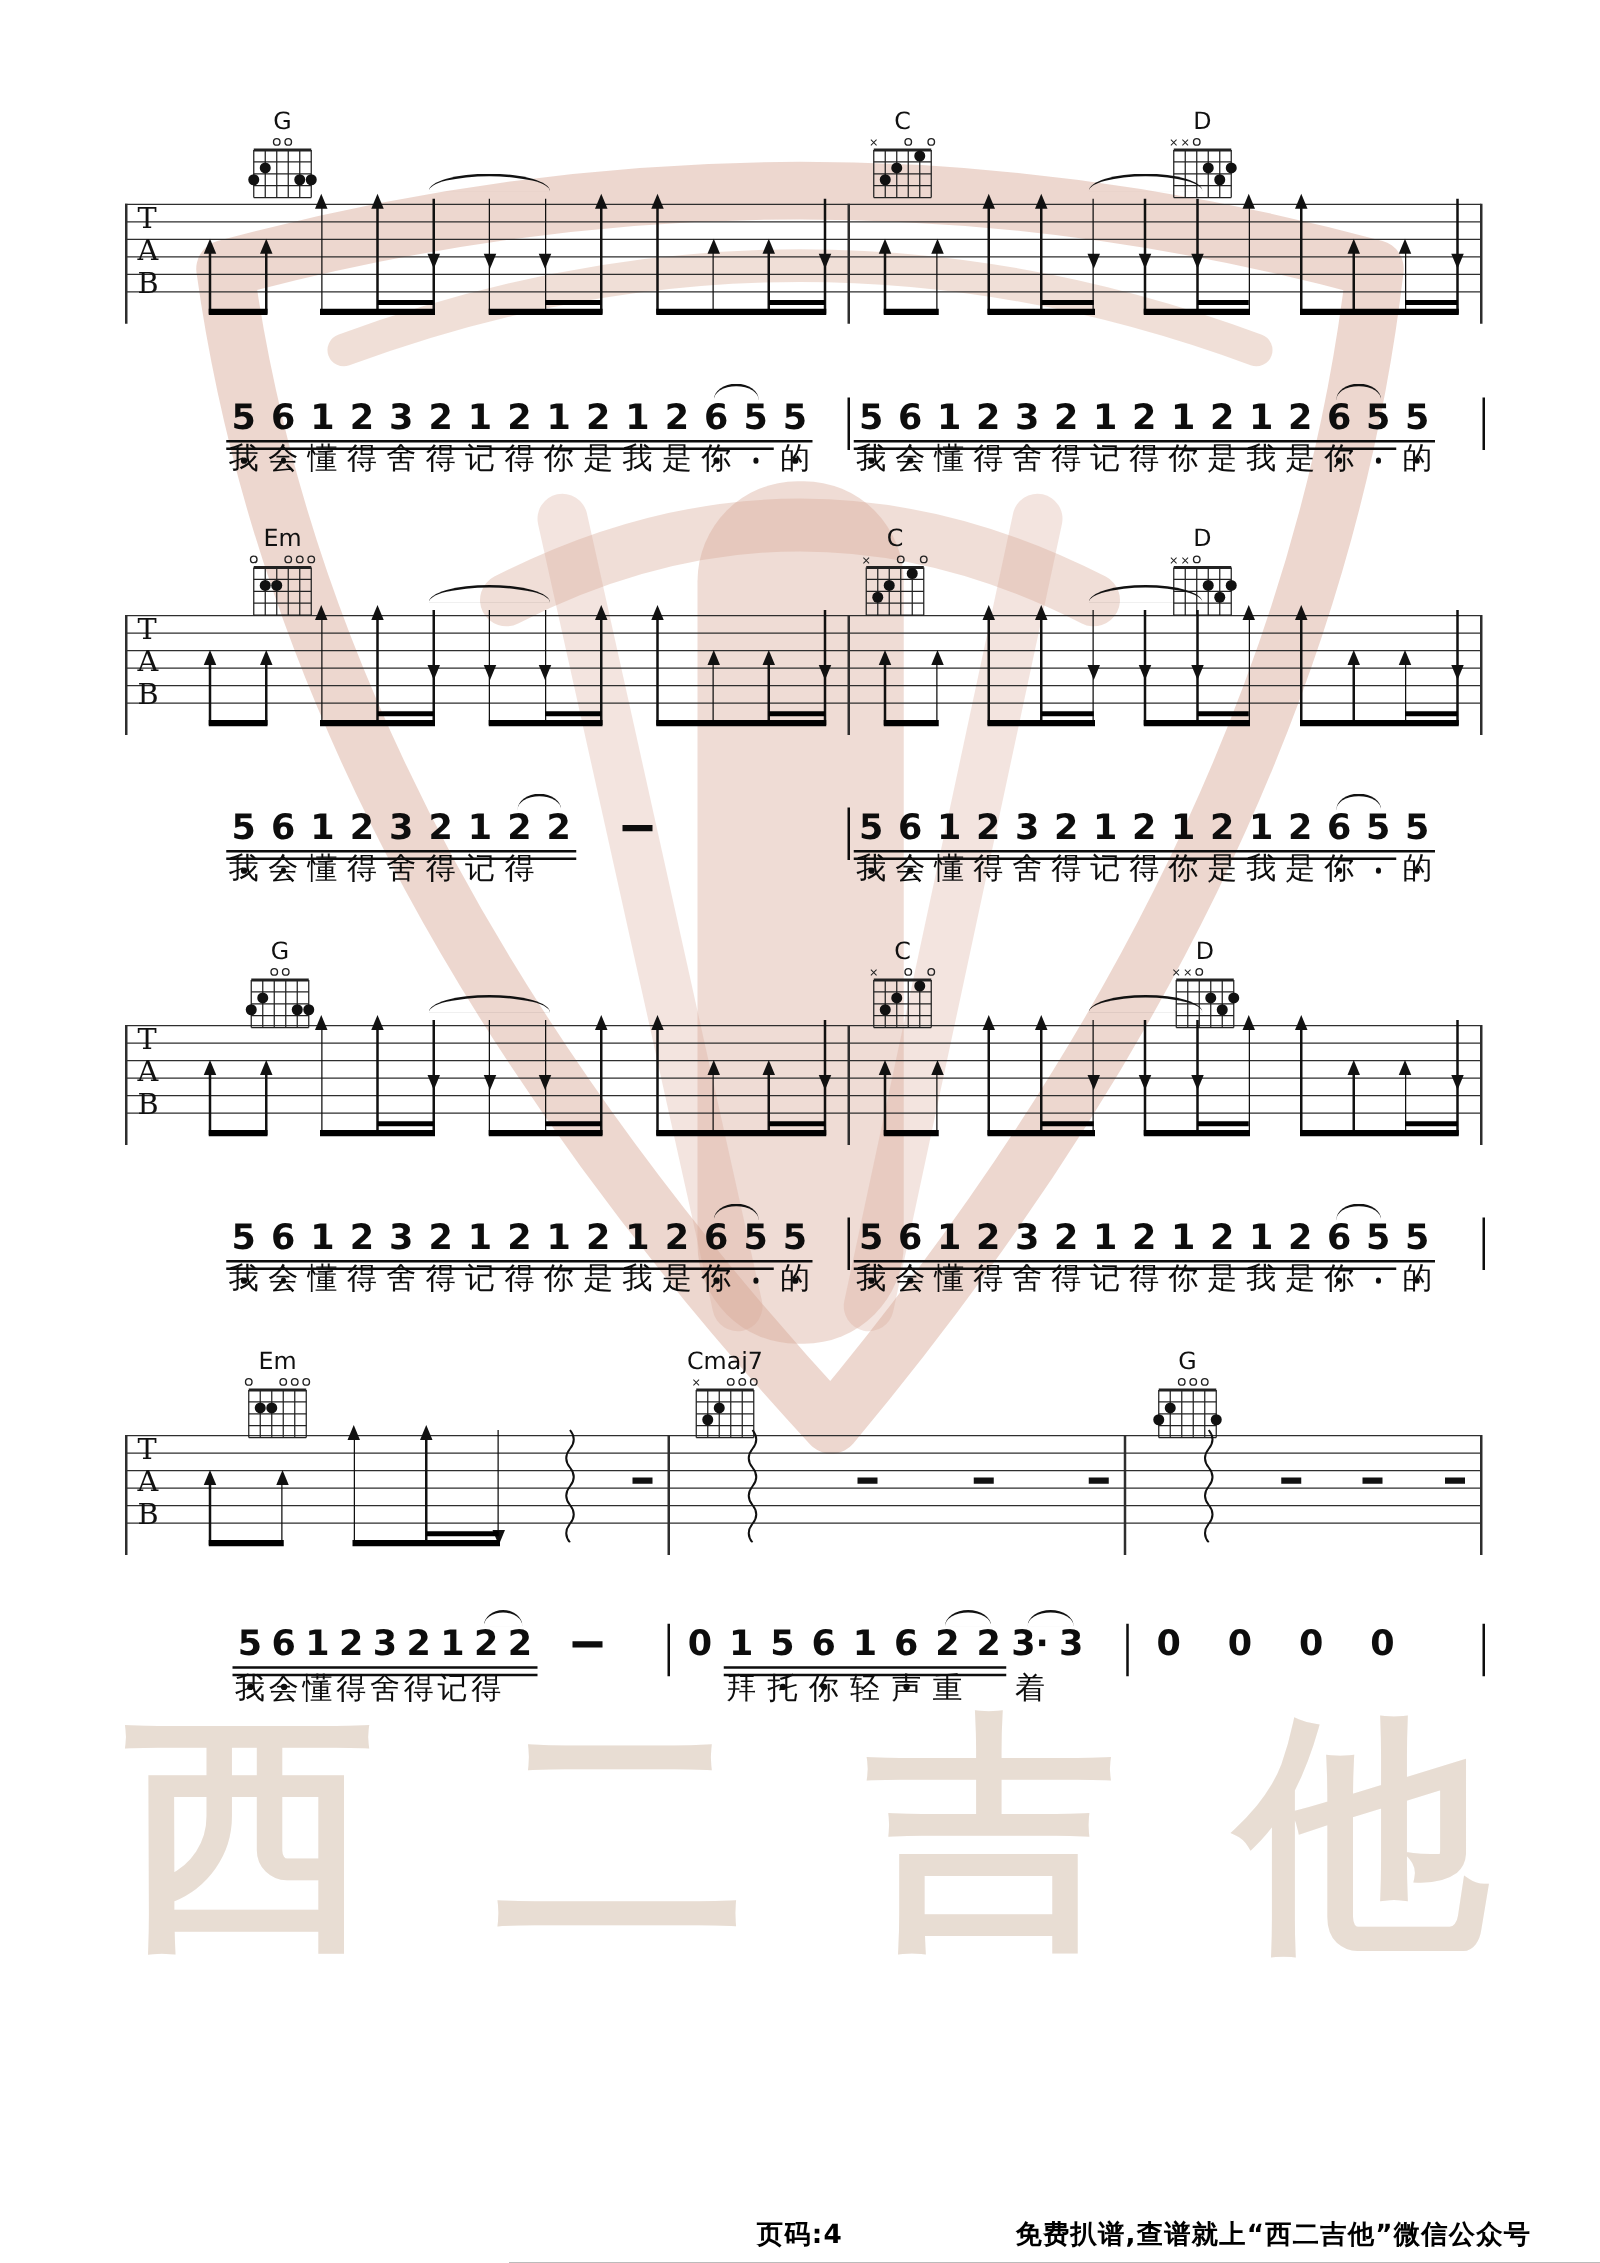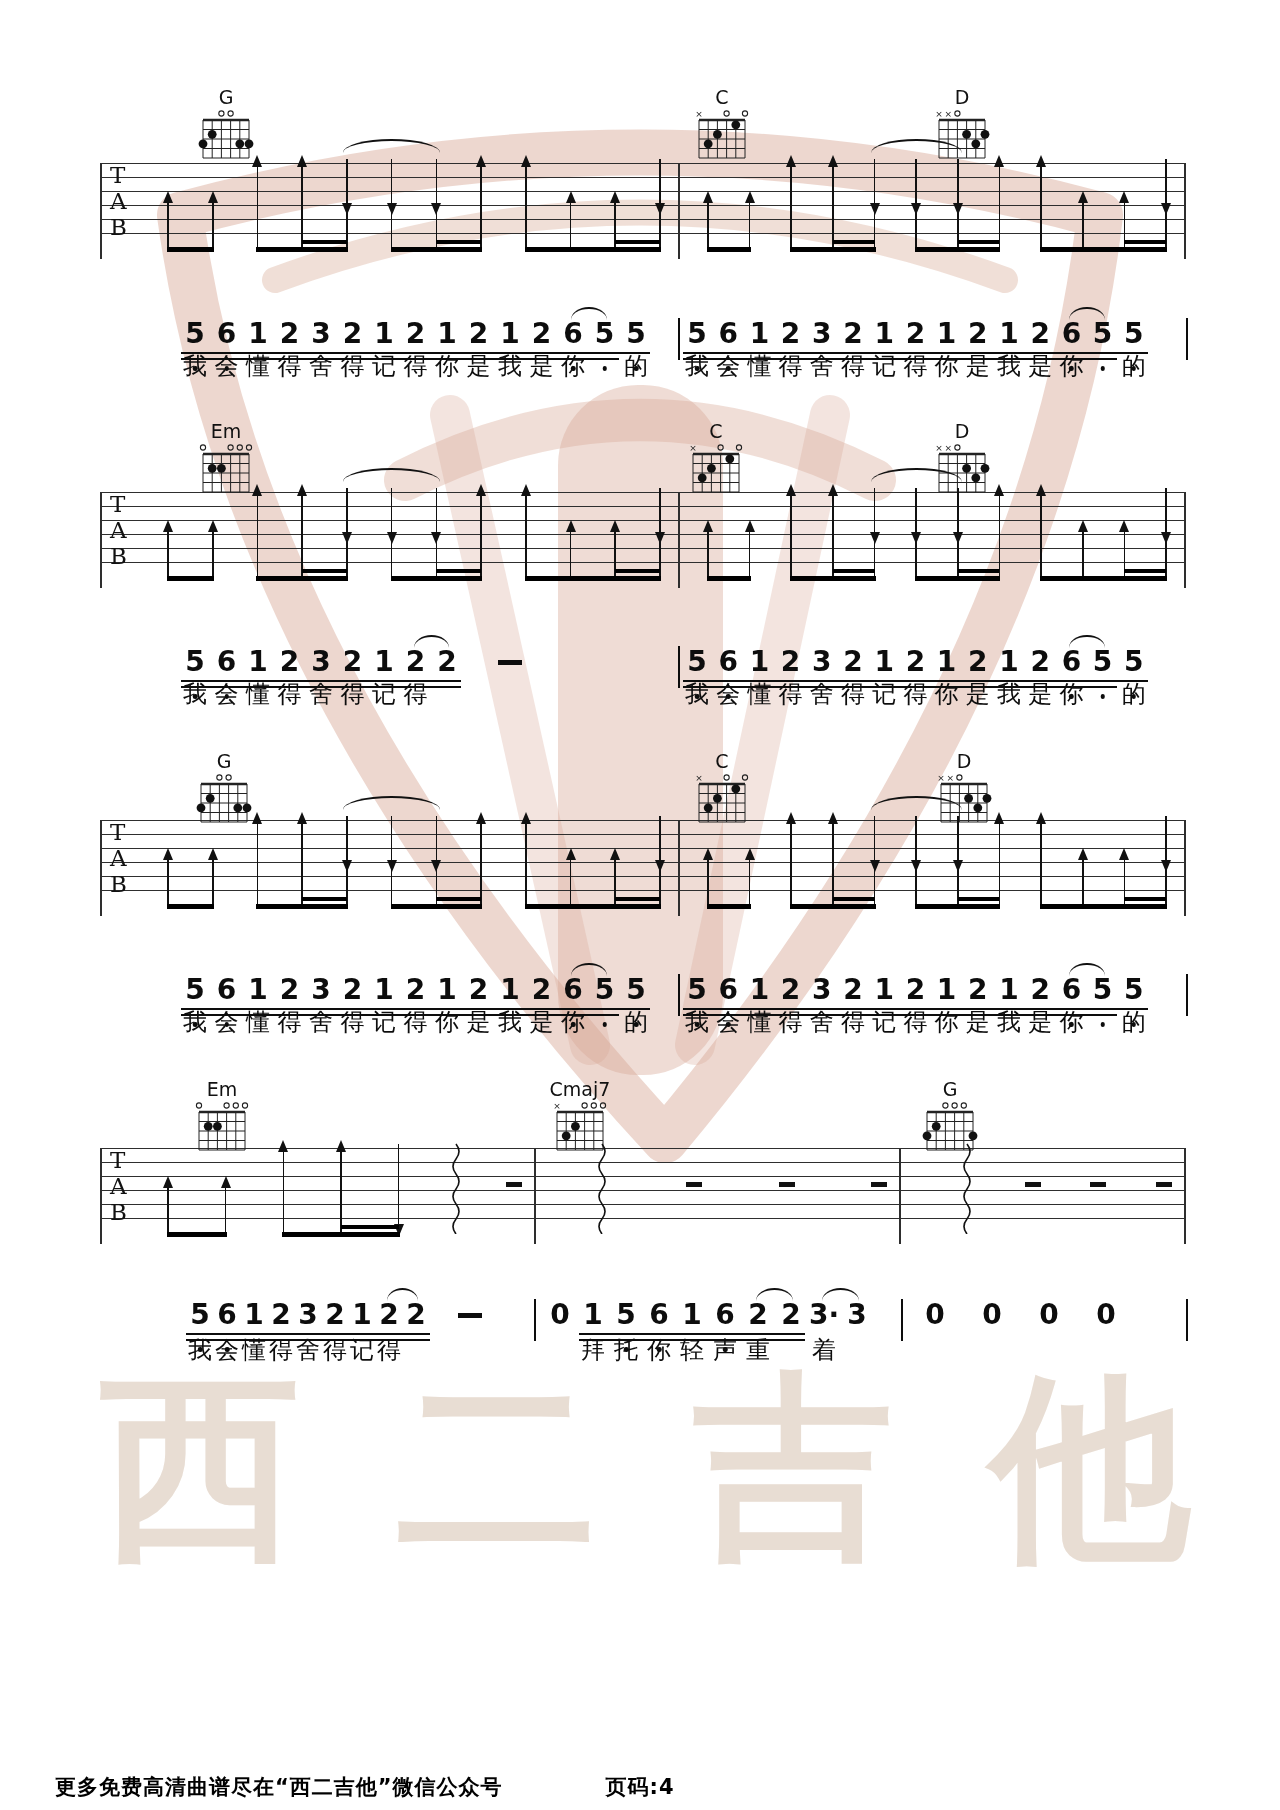"更多免费高清曲谱尽在“西二吉他”微信公众号" div.footer-item { html: <div>更多免费高清曲谱尽在“西二吉他”微信公众号</div> -> none }
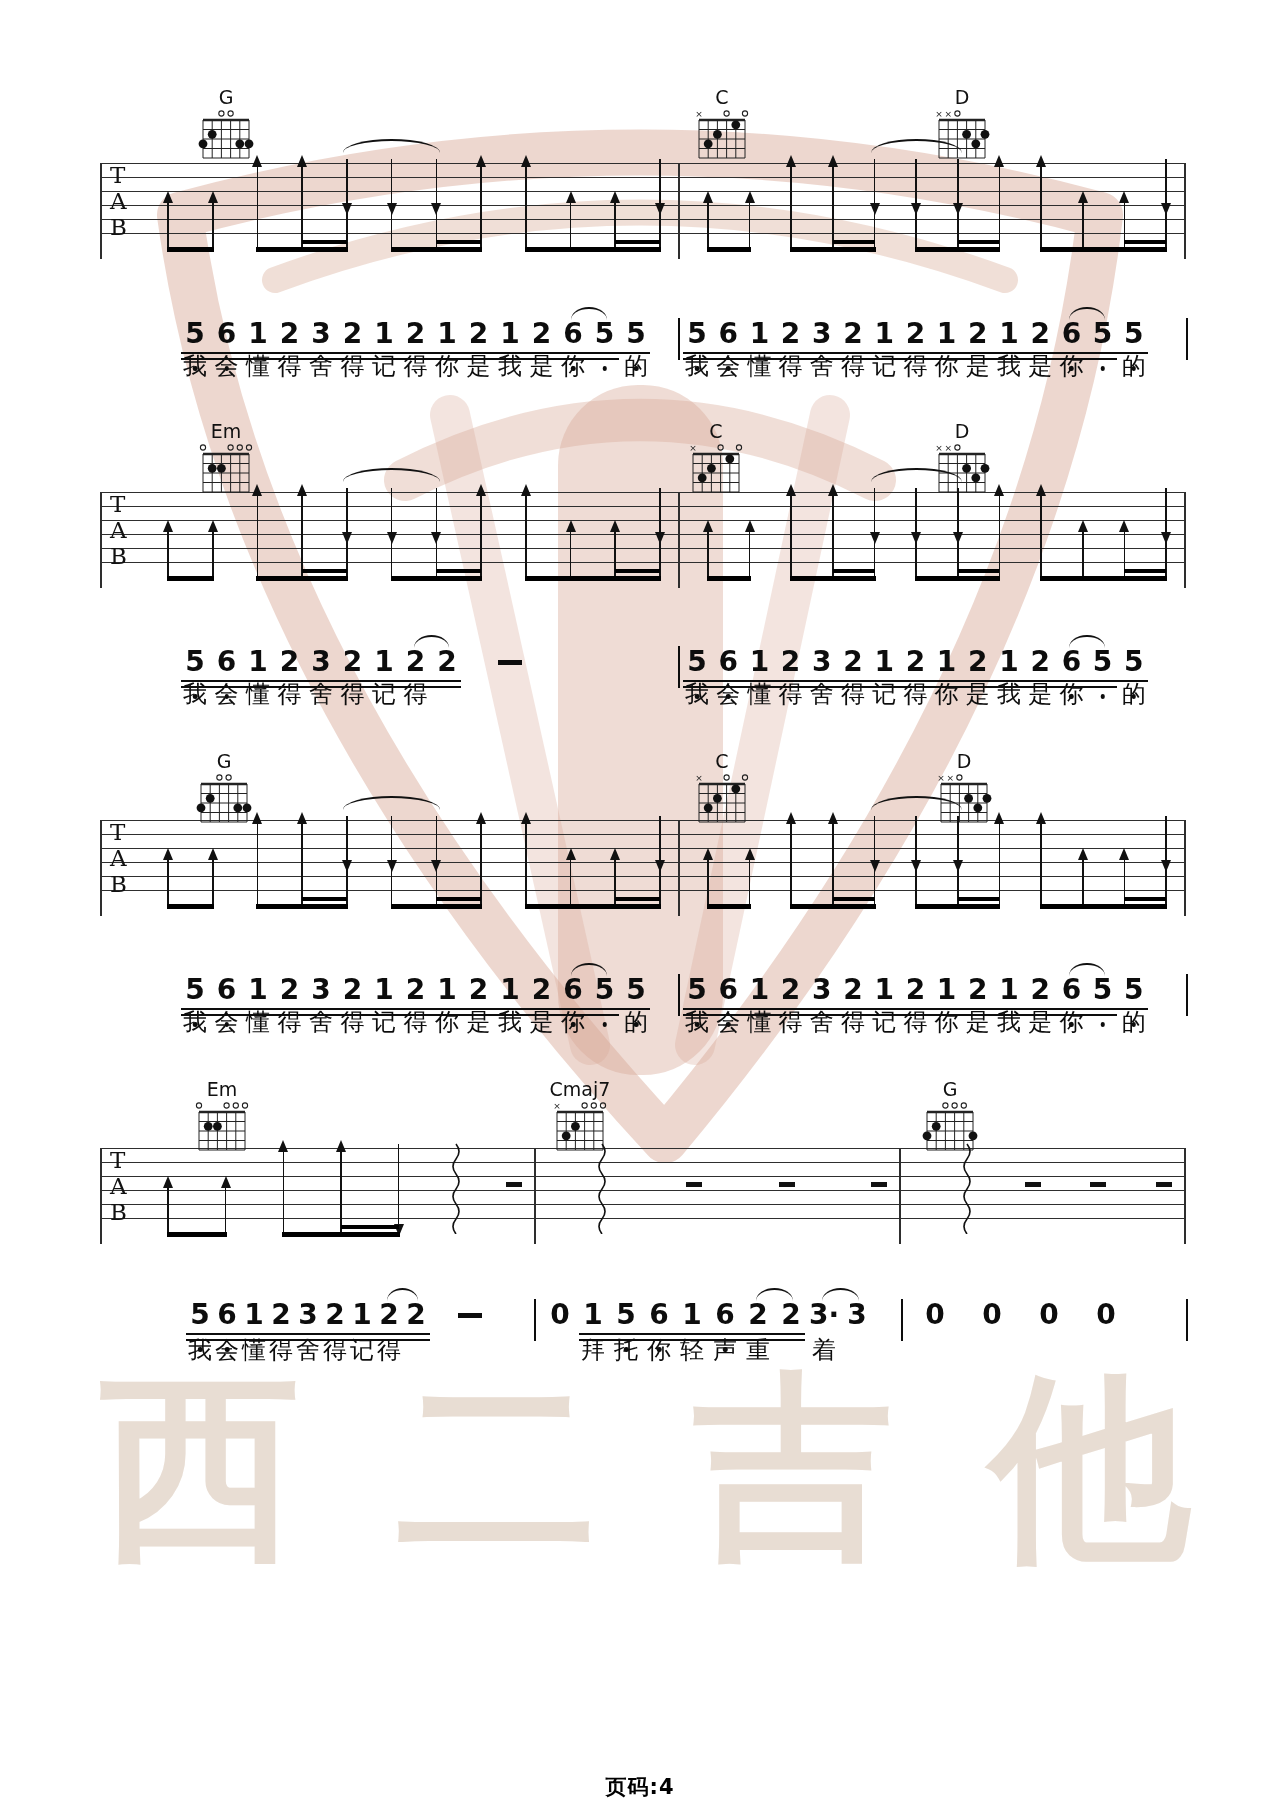"免费扒谱,查谱就上“西二吉他”微信公众号" div.footer-item { html: none -> <div>免费扒谱,查谱就上“西二吉他”微信公众号</div> }
